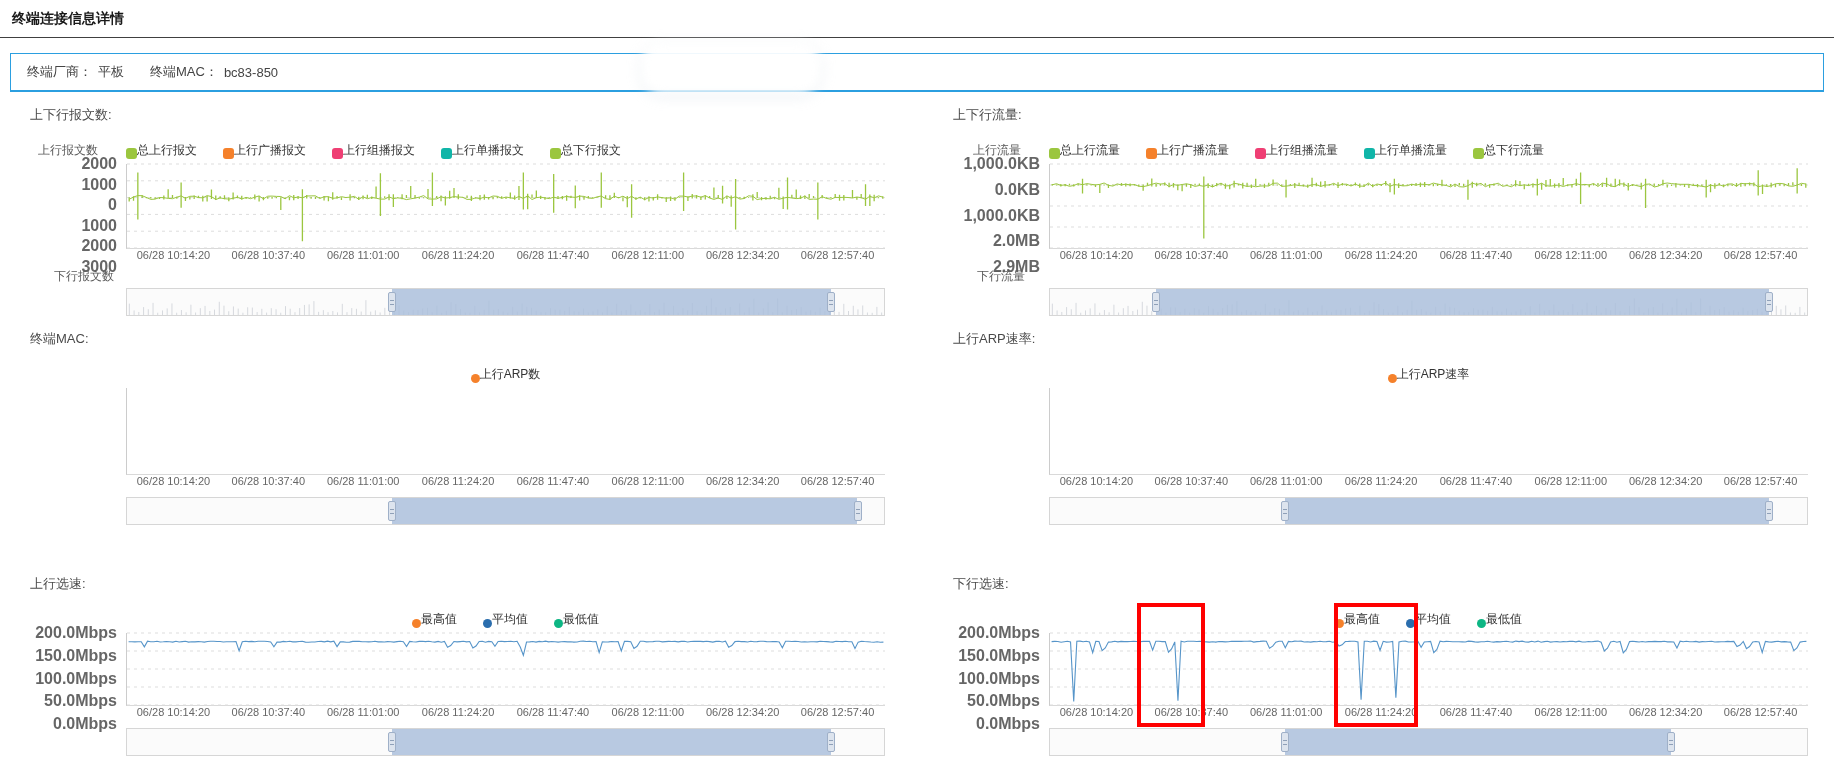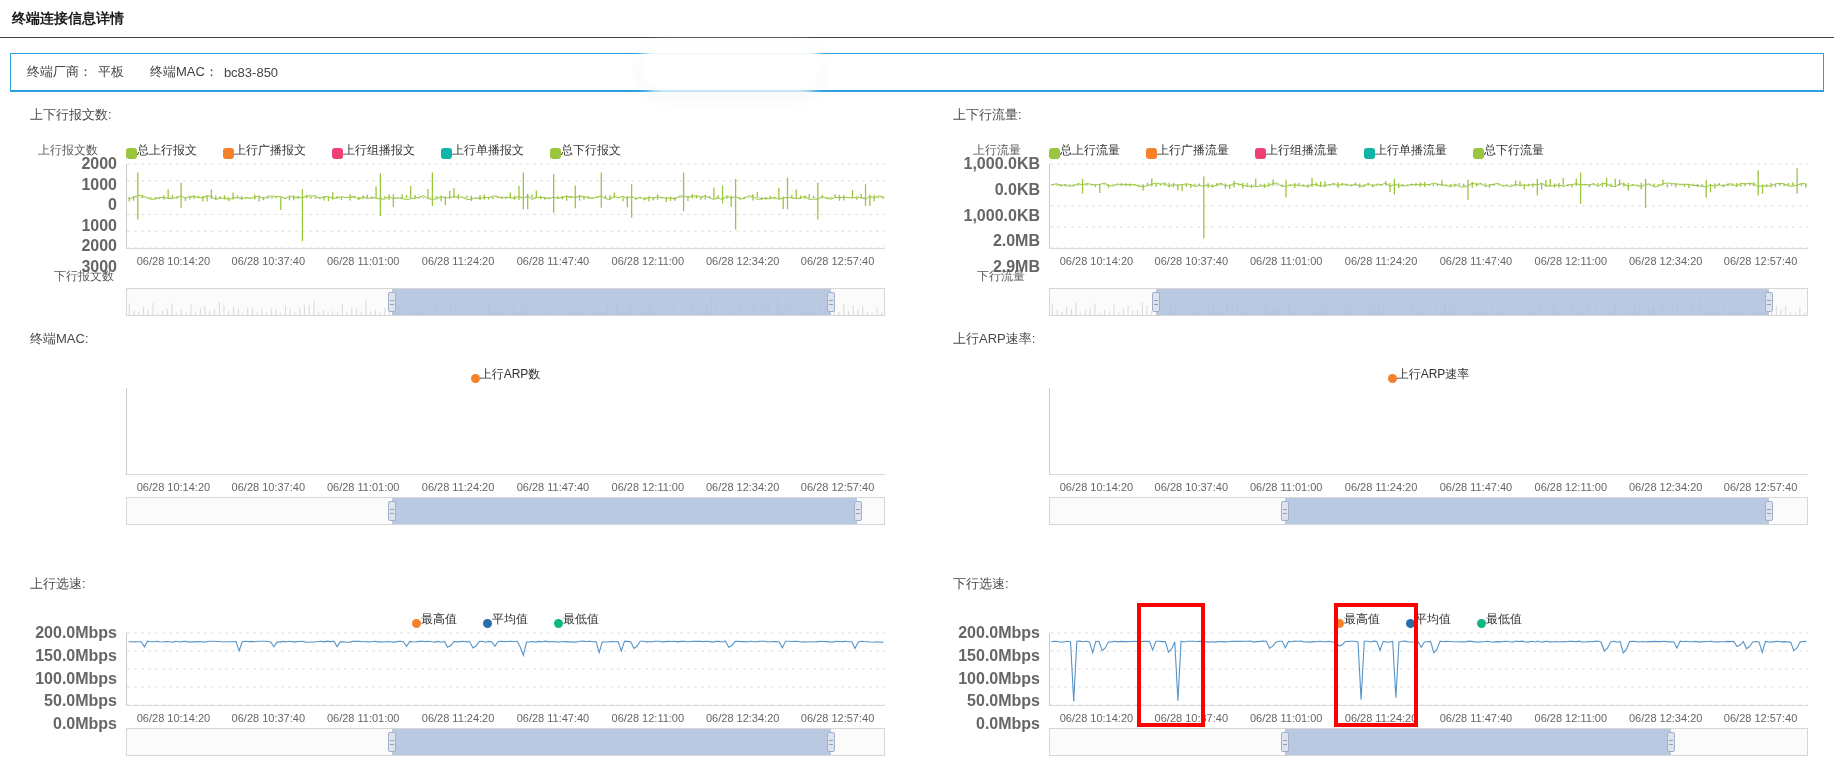"06/28 10:14:20" .x-axis { align-items: flex-end -> flex-start }
